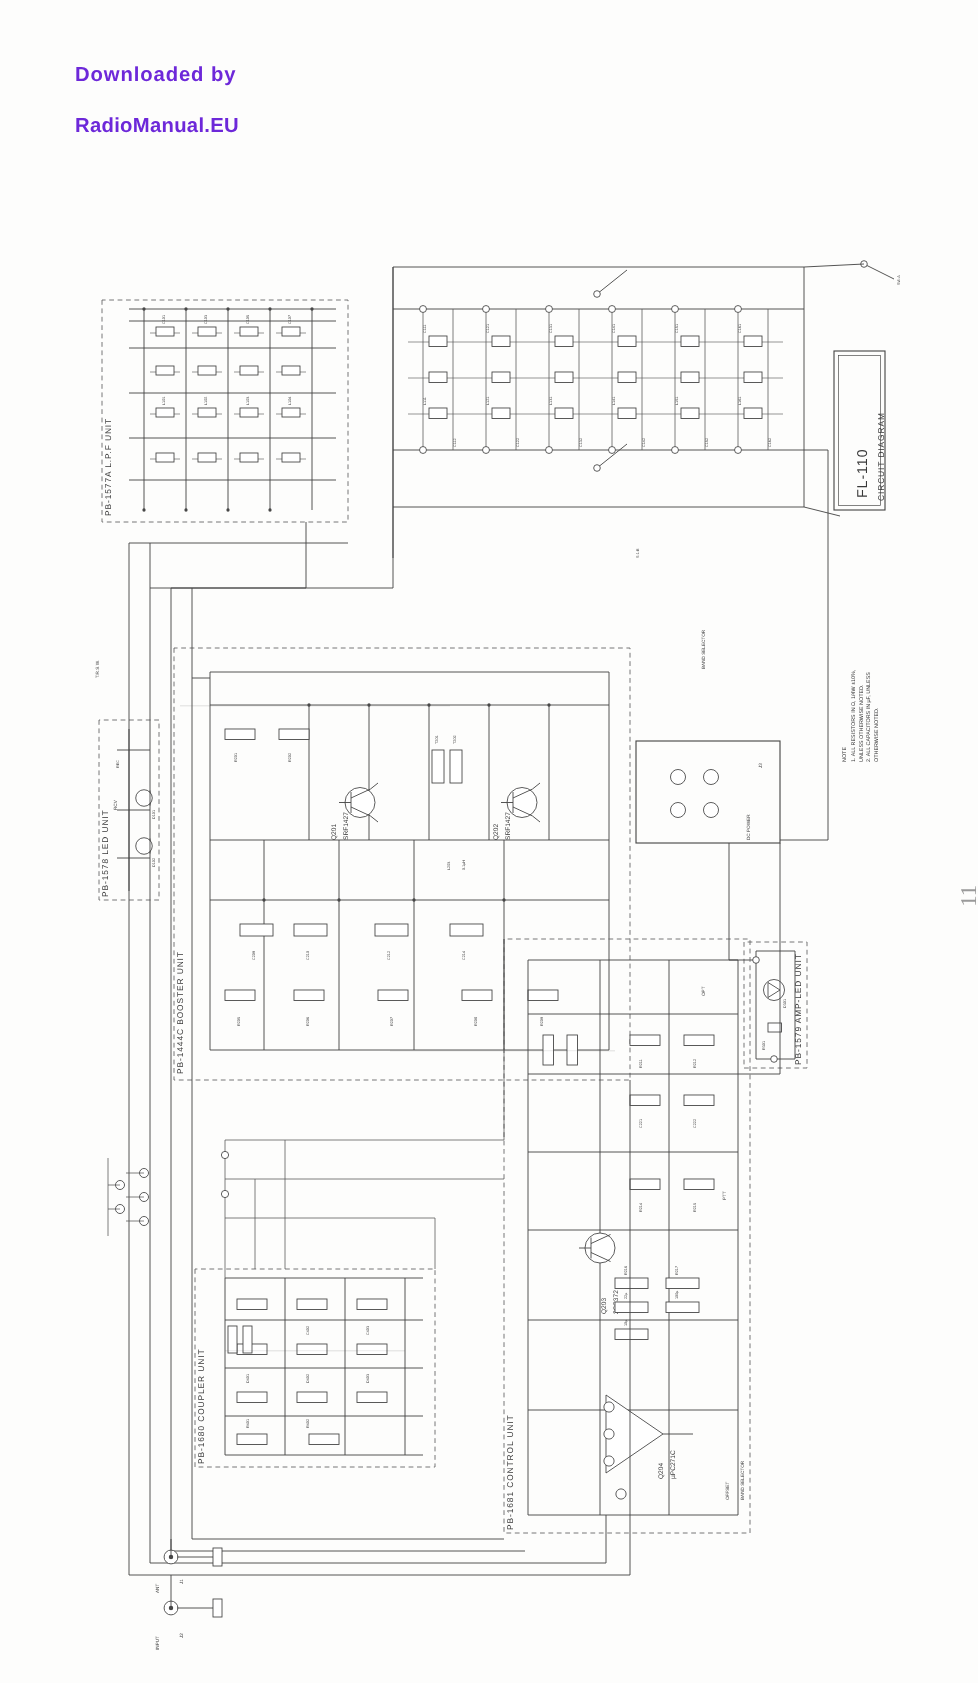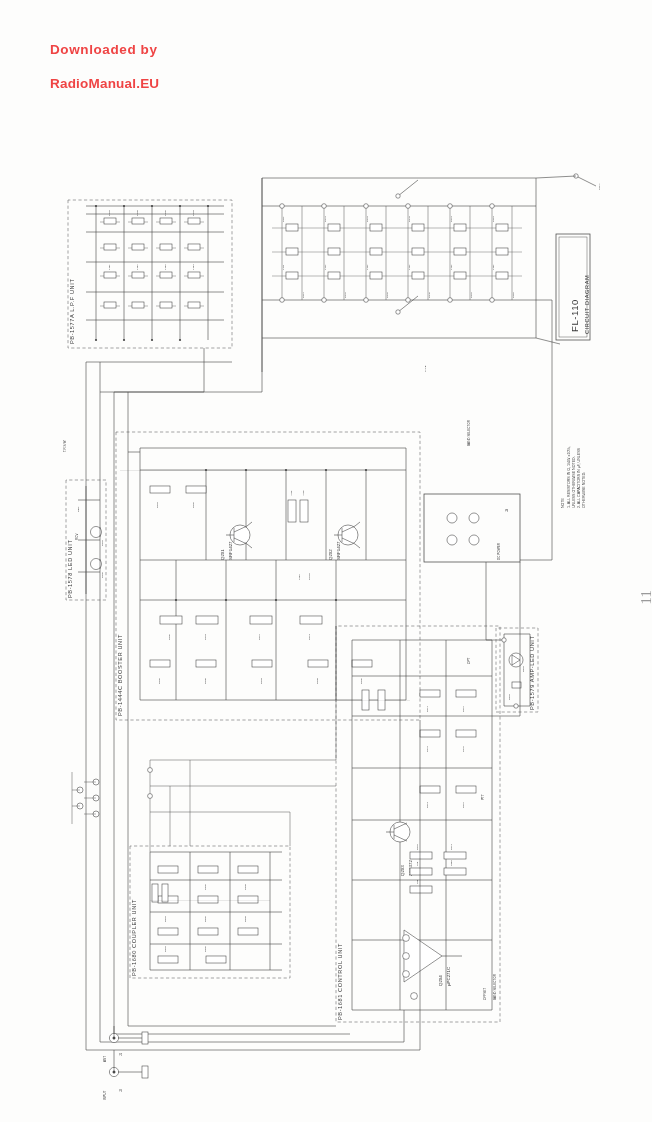"Downloaded by" #watermark { color: #ef4444 -> #6d28d9 }
